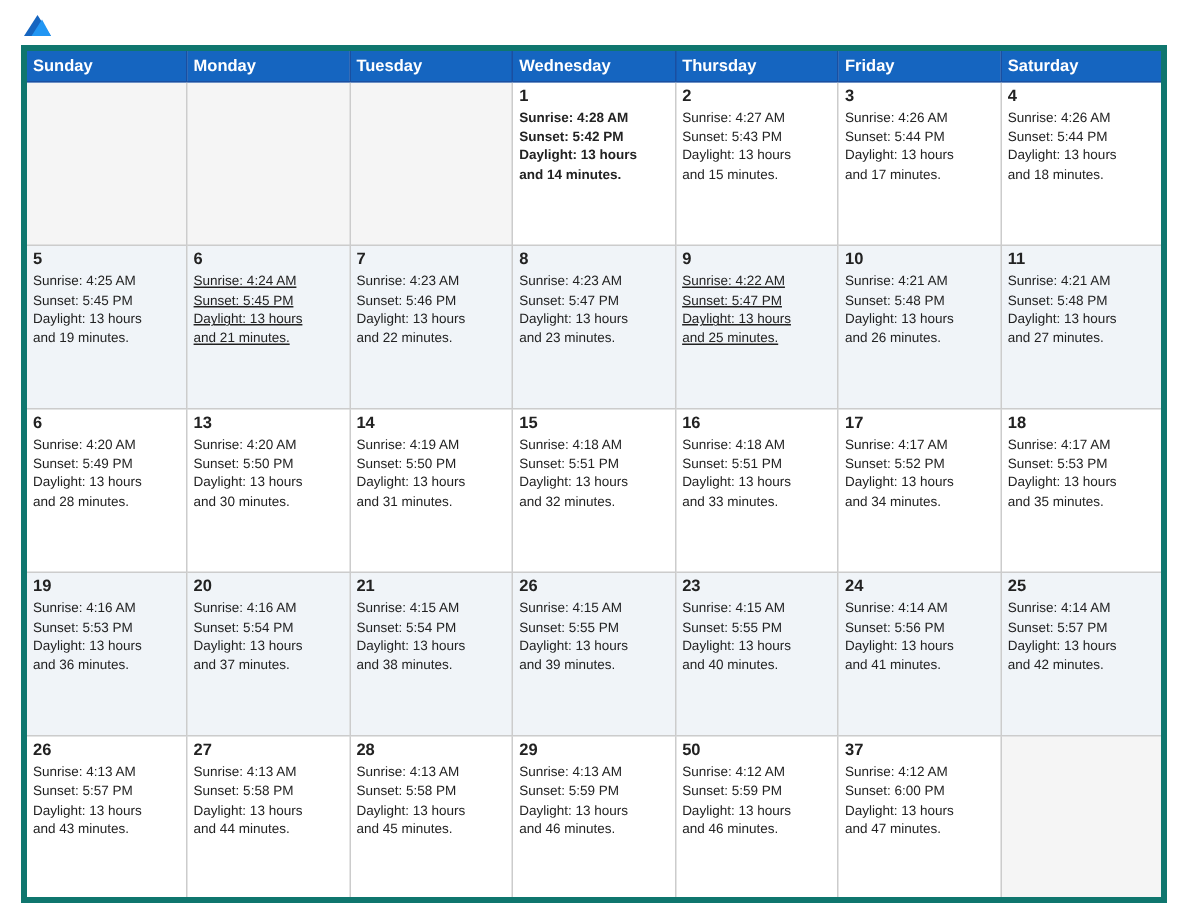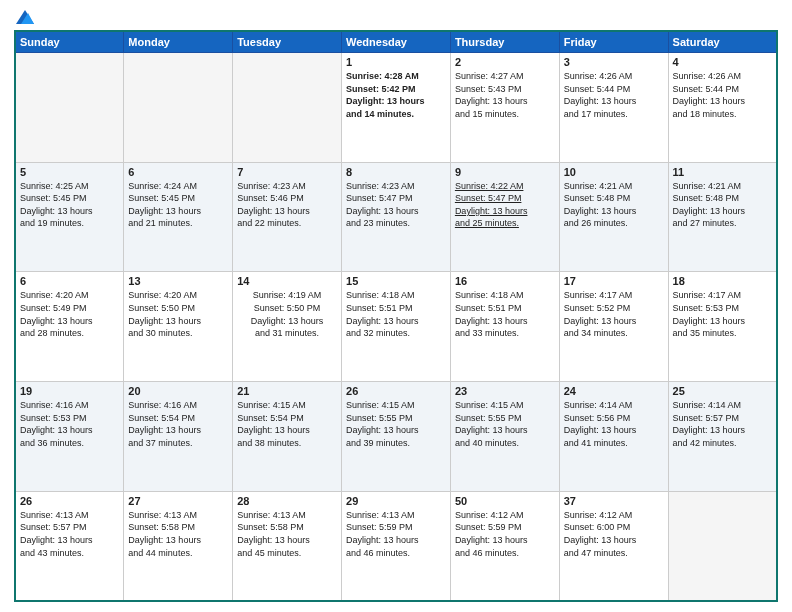"Sunday" .calendar { border: 2px solid #0f766e -> 4px solid #0f766e }
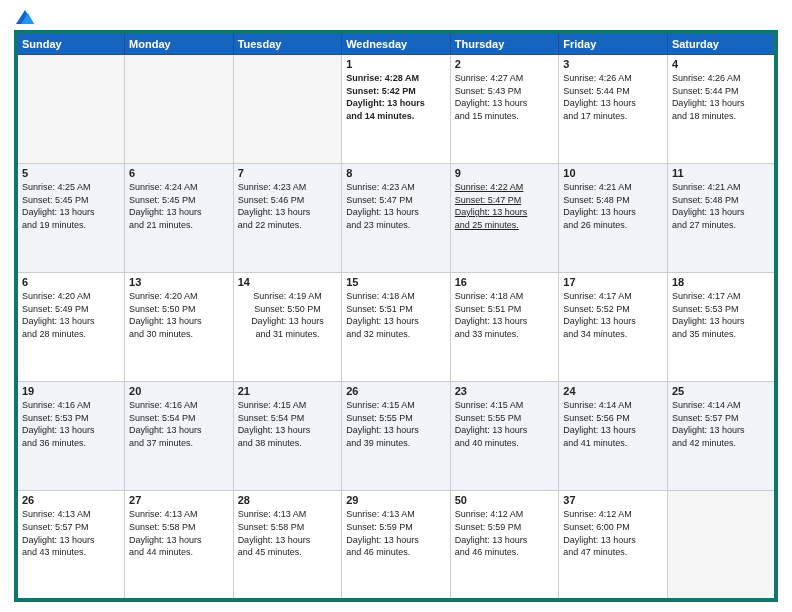"Sunrise: 4:24 AM" div.day-info { text-decoration: none -> underline }
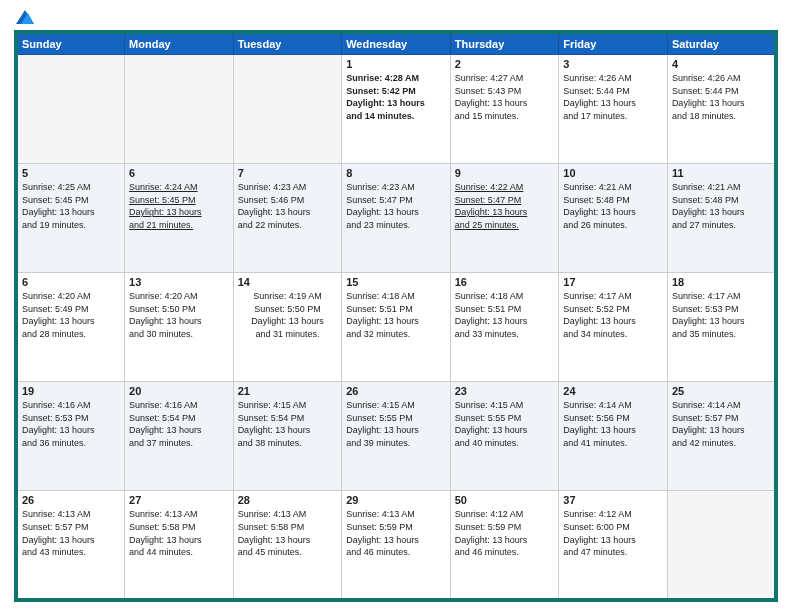"Sunrise: 4:19 AM" div.day-info { text-align: center -> none }
